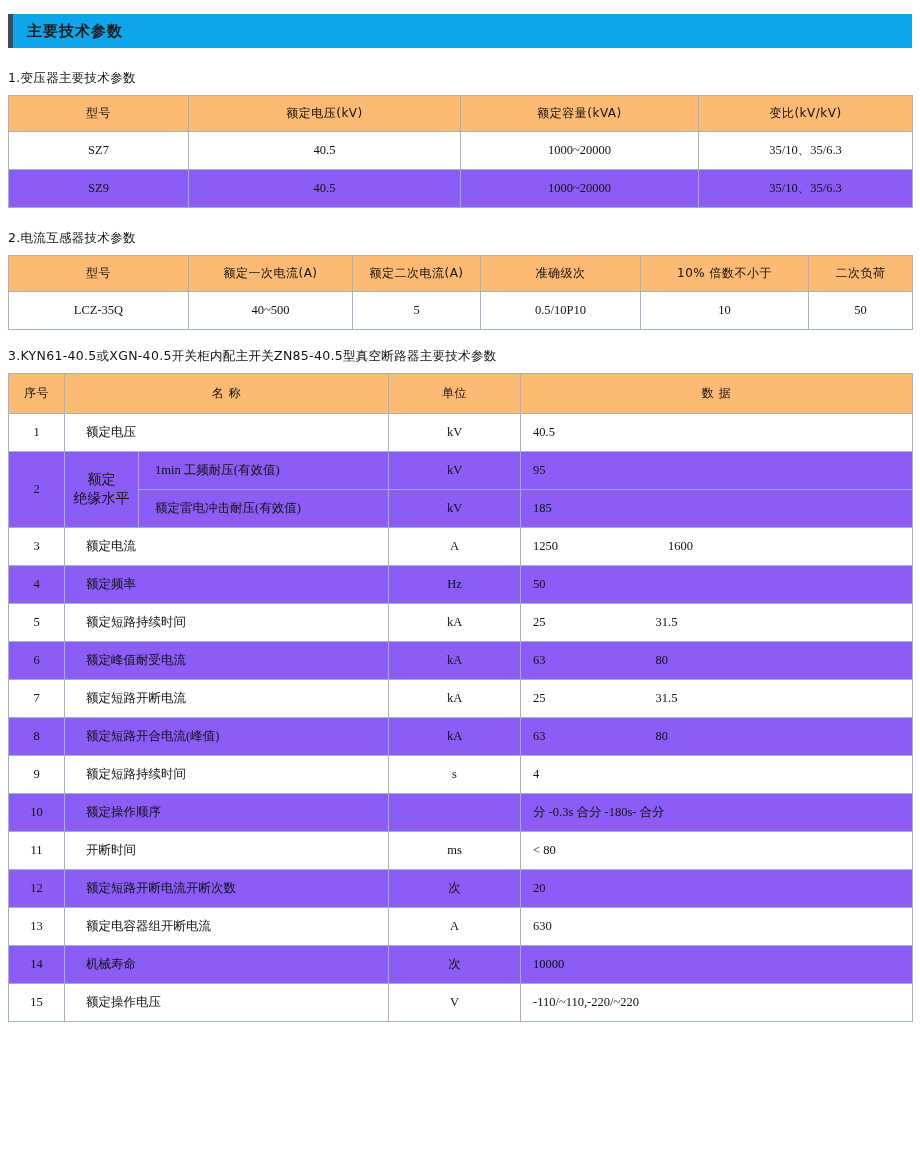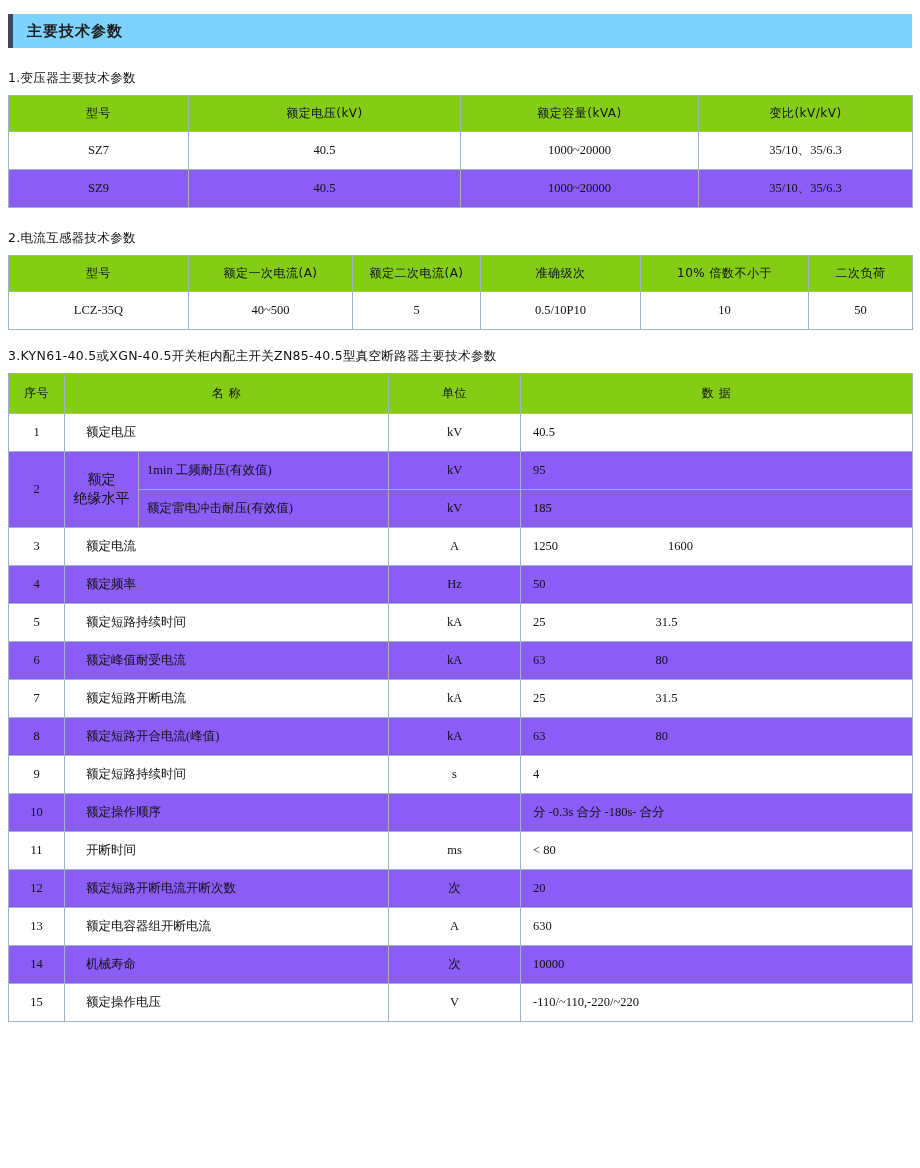"主要技术参数" .banner { background: #7dd3fc -> #0ea5e9 }
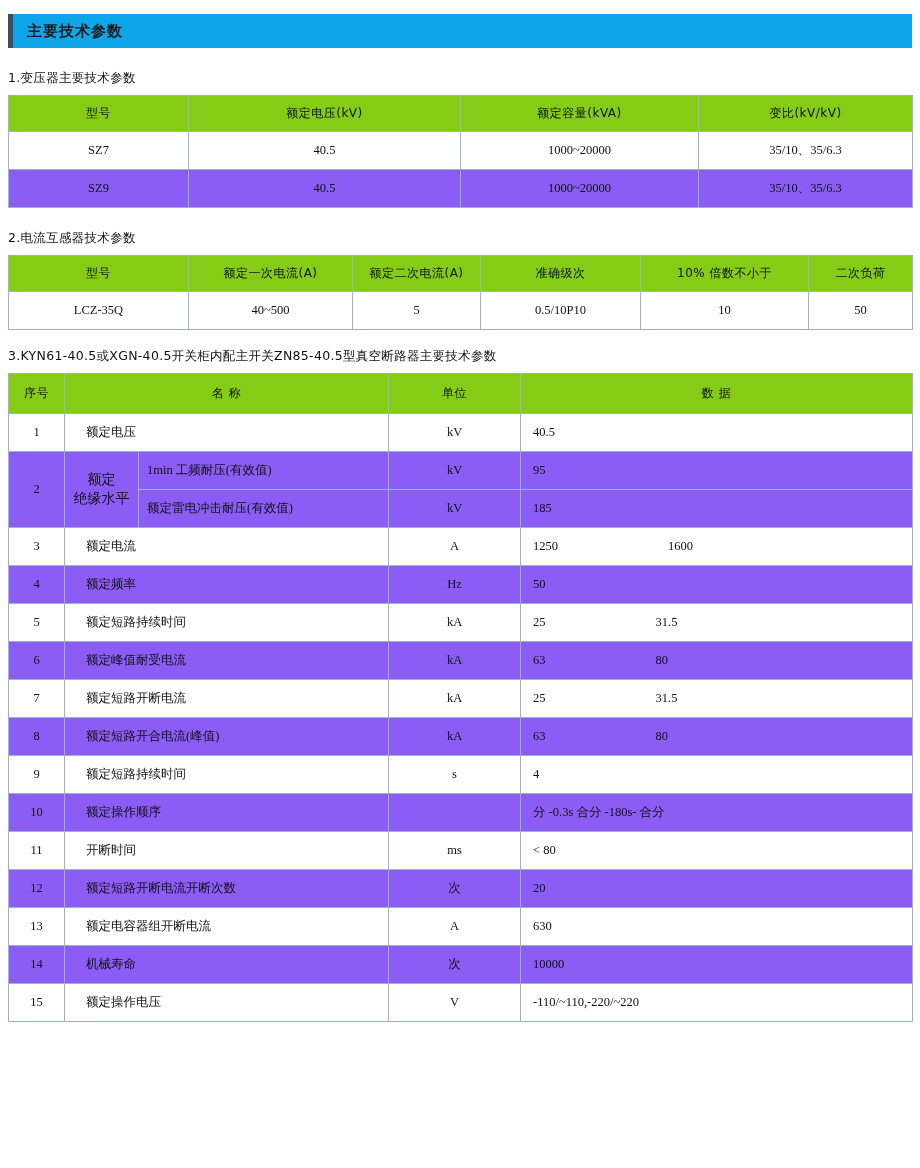"型号" thead td { background: #84cc16 -> #fdba74 }
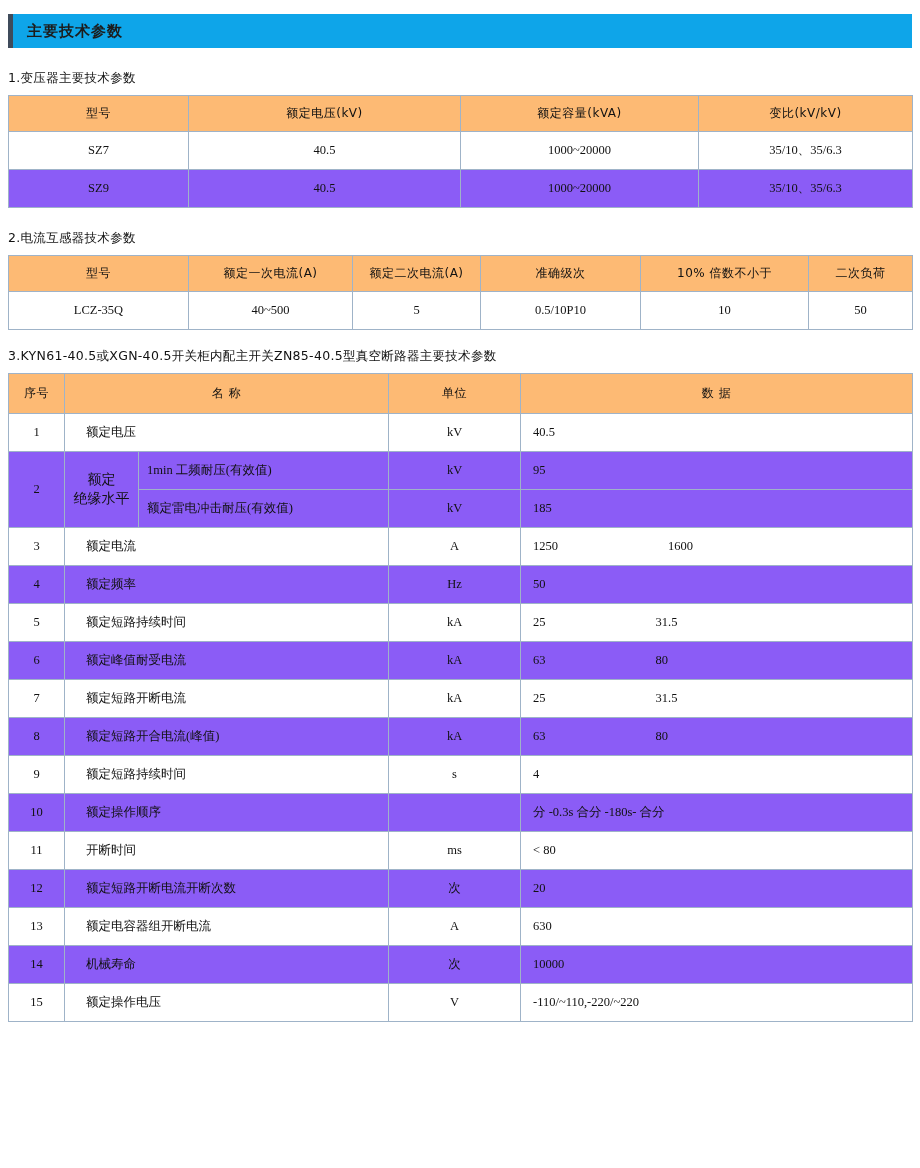"1min 工频耐压(有效值)" .t3 td.subname { padding-left: 8px -> 16px }
